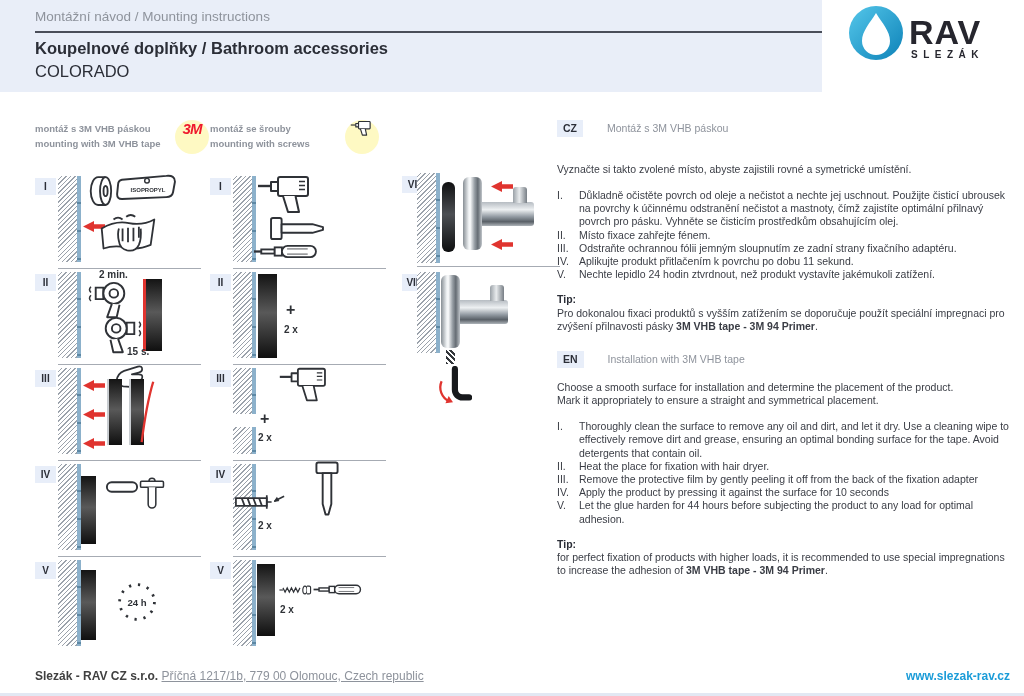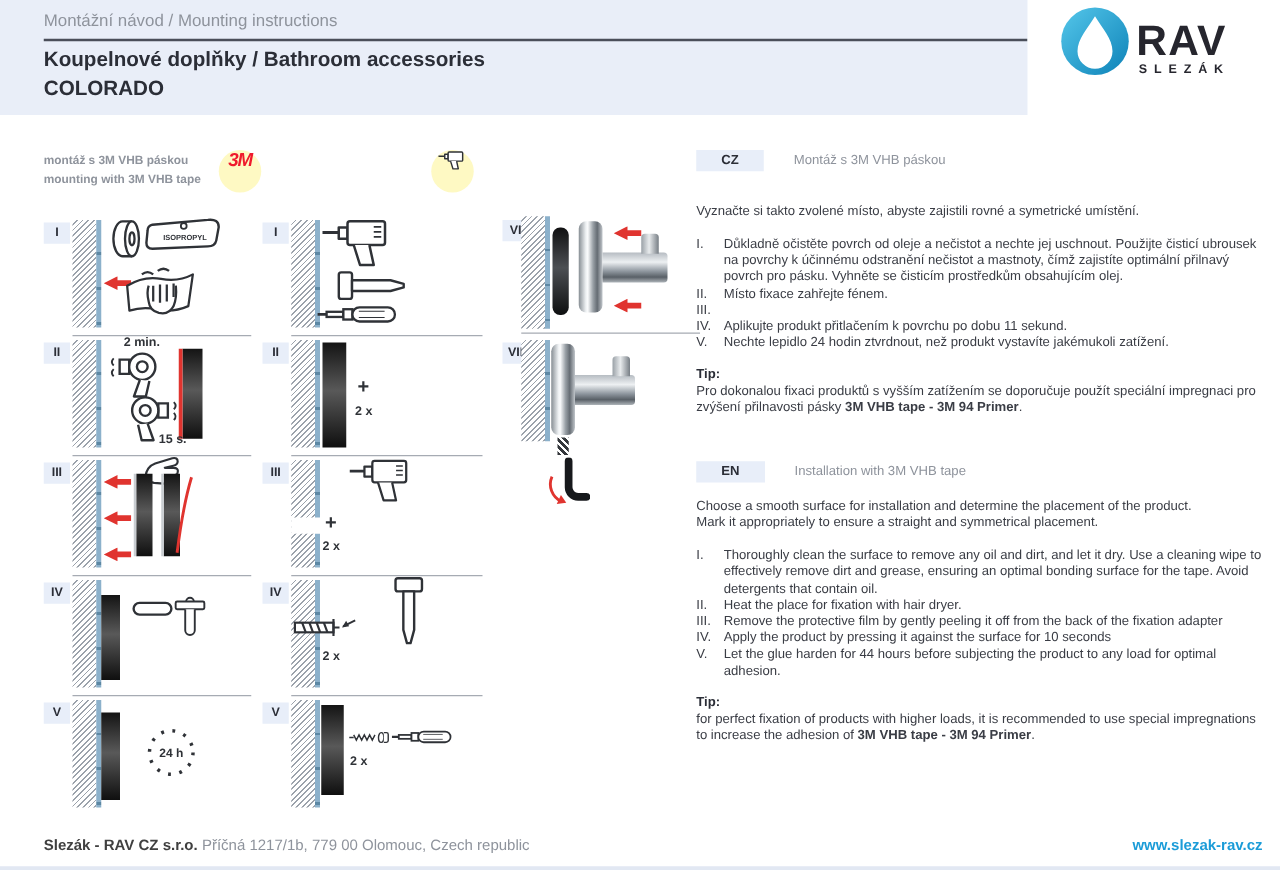"COLORADO" .h-product { font-weight: bold -> normal }
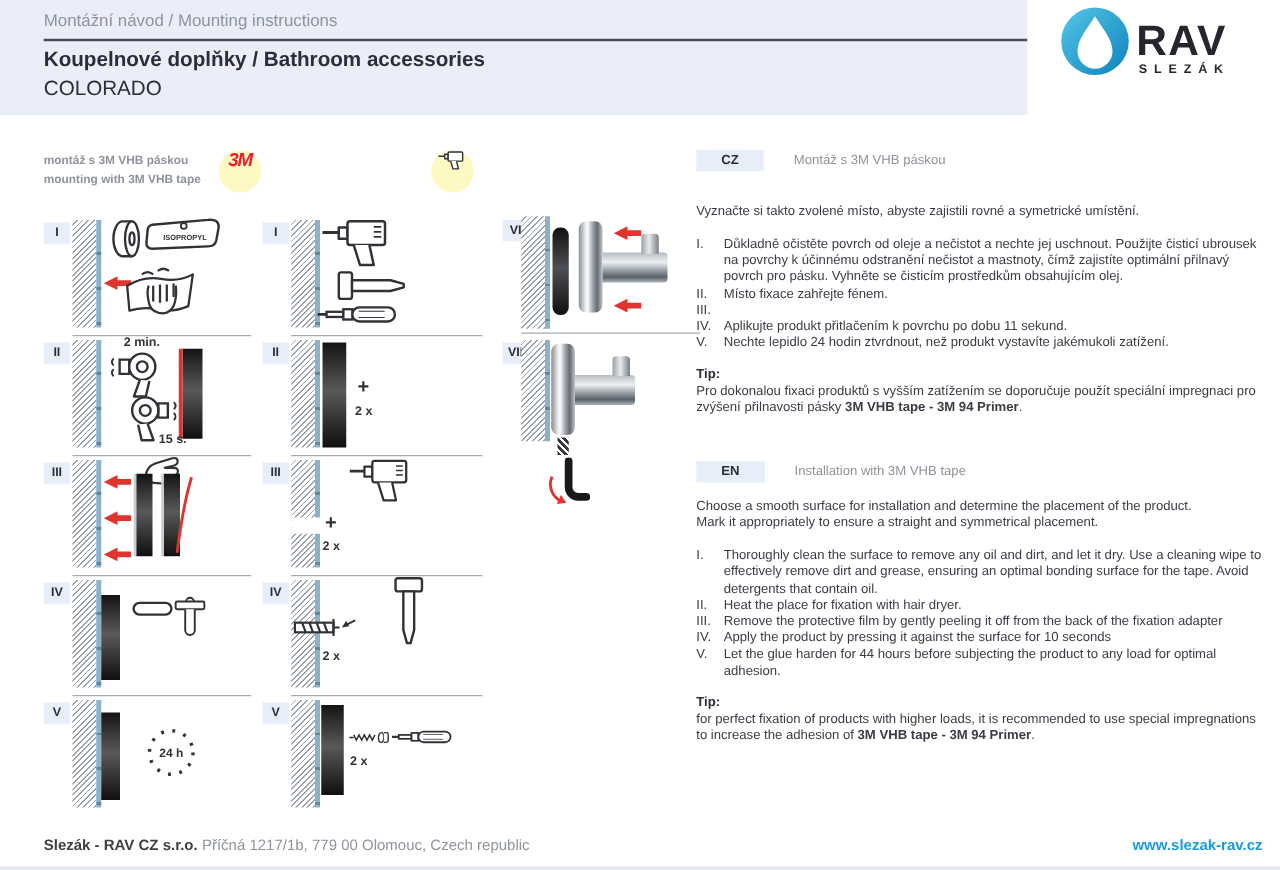"montáž se šrouby" div.col-label { html: none -> <div> <div>montáž se šrouby</div> <div>mounting with screws</div> </div> }
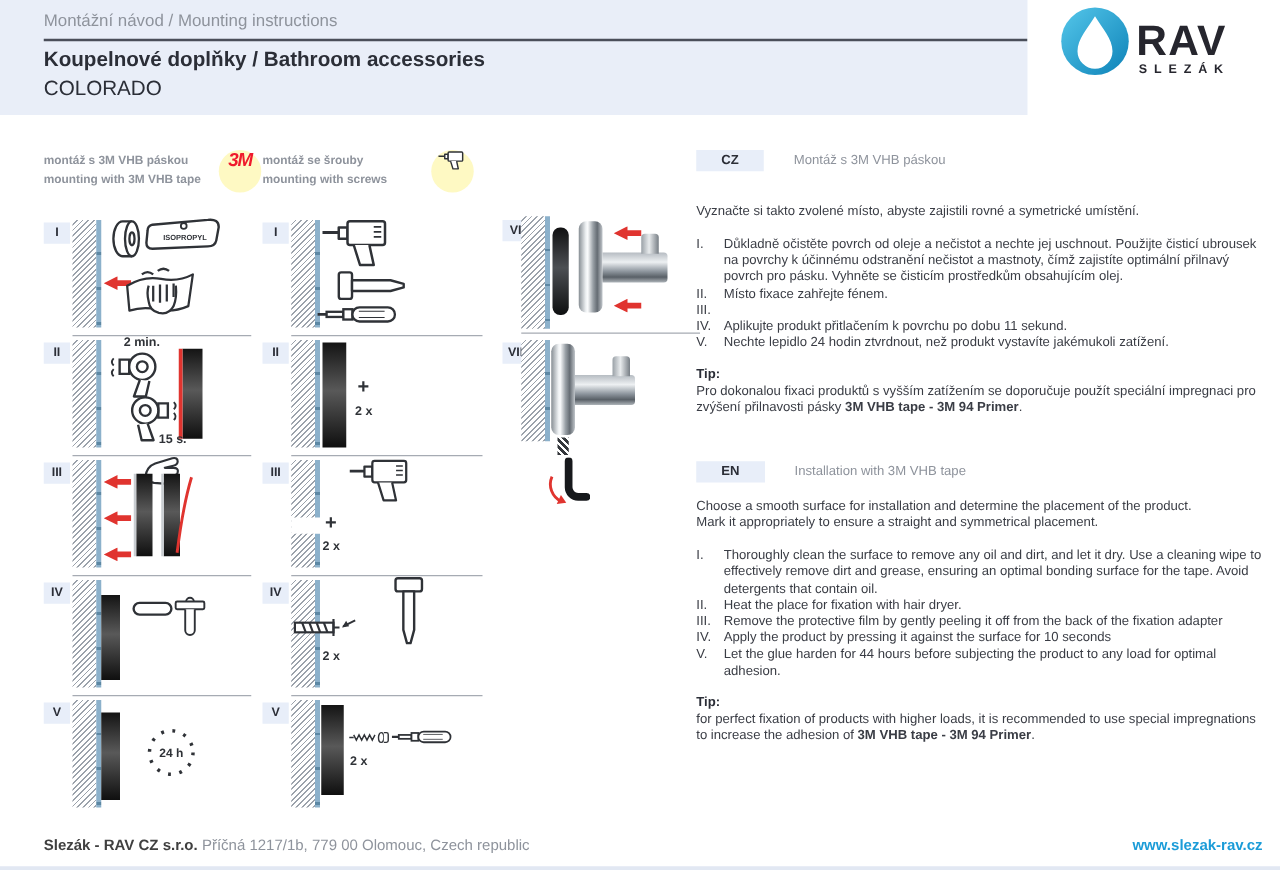"CZ" .lang-badge { padding: 3px 20px -> 3px 6px }
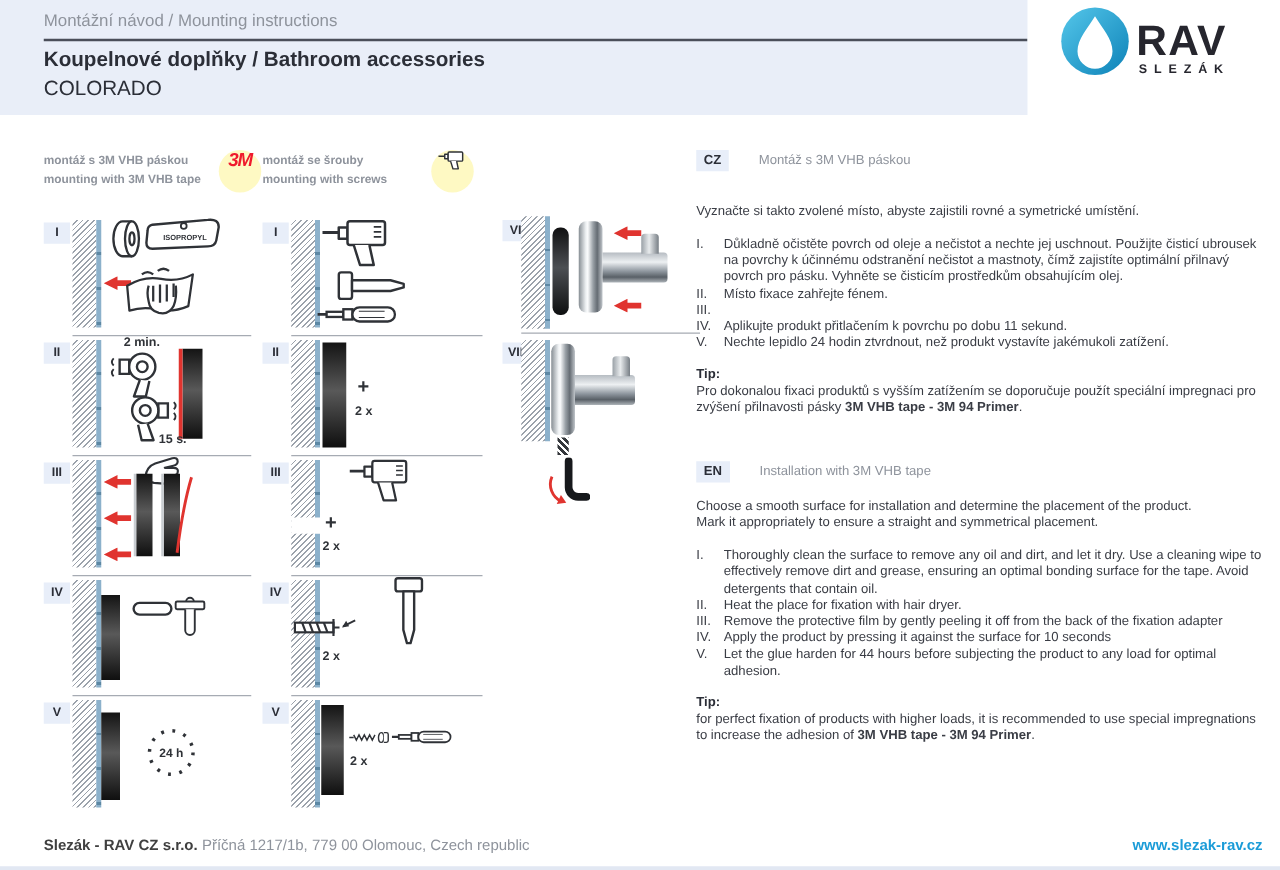"Odstraňte ochrannou fólii jemným" span { html: none -> <span>Odstraňte ochrannou fólii jemným sloupnutím ze zadní strany fixačního adaptéru.</span> }
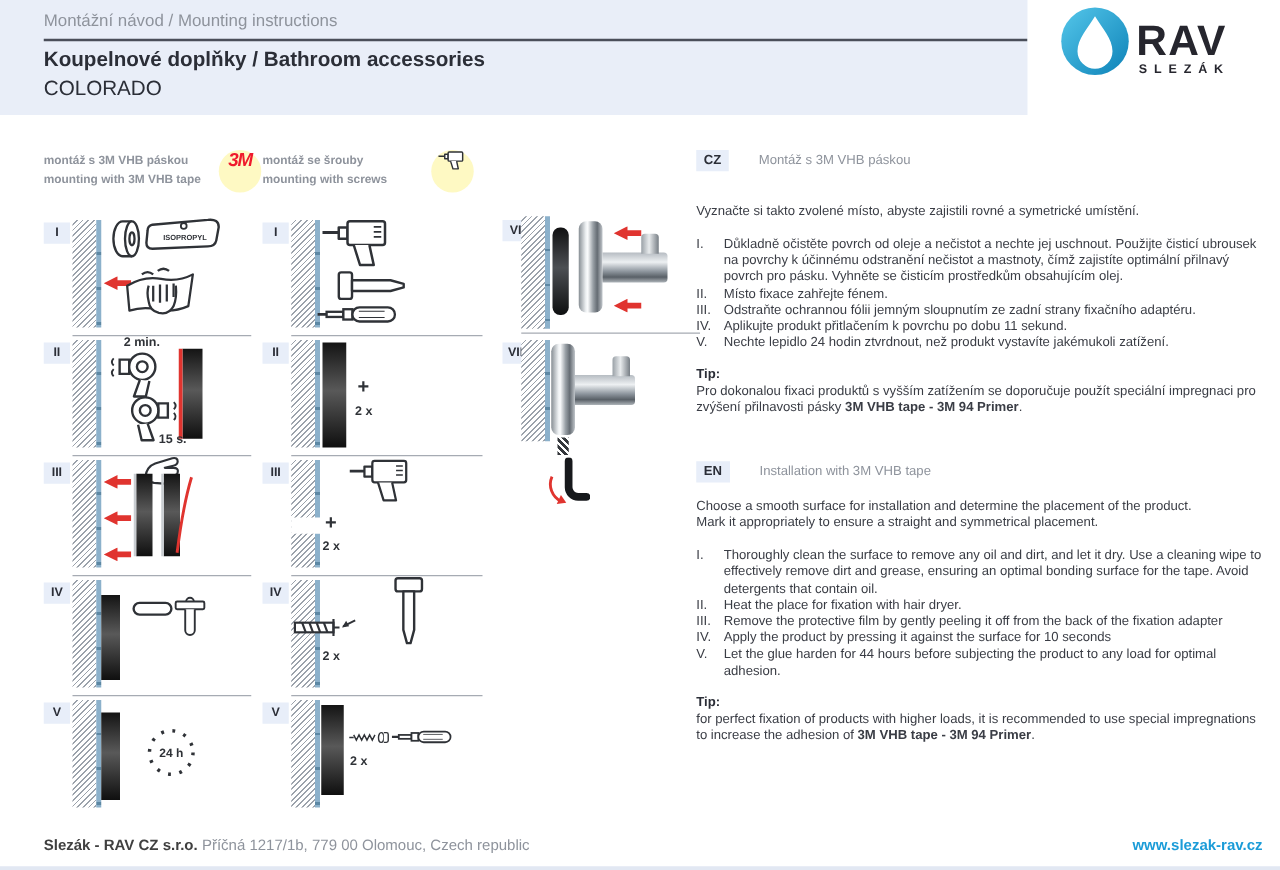"EN" .ensec { margin-top: 36px -> 18px }
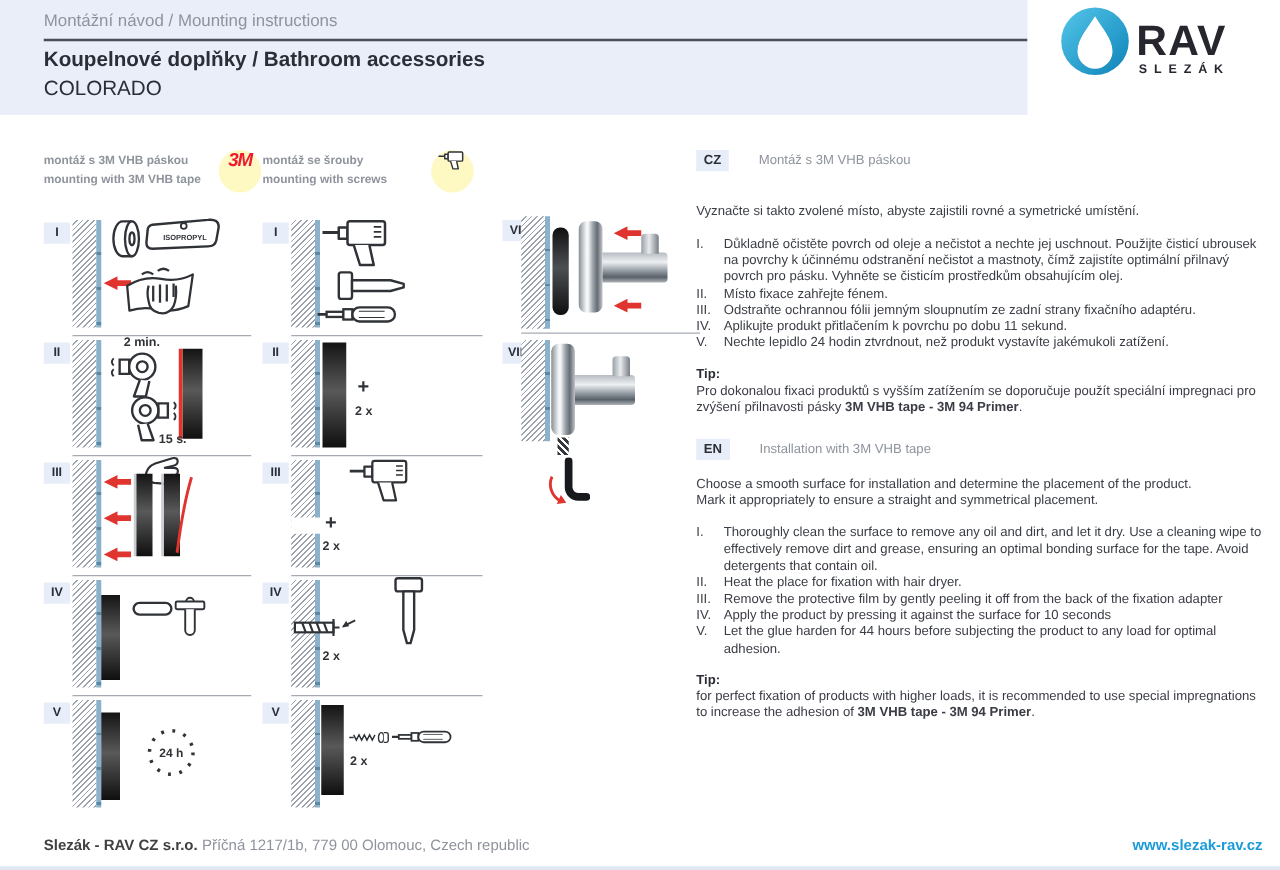"Příčná 1217/1b, 779 00 Olomouc," .f-addr { text-decoration: none -> underline }
